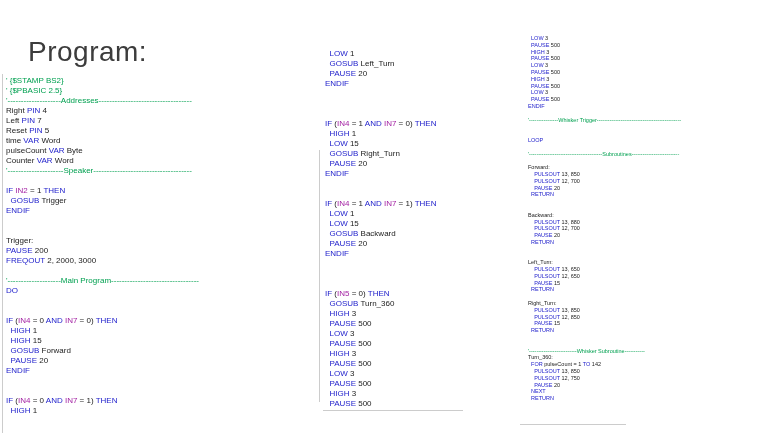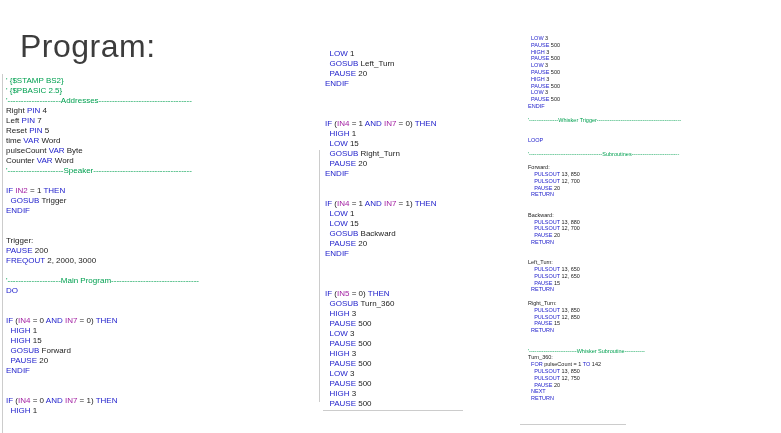"Program:" .title { font-size: 32px -> 28px; margin: 0 -> 8px }
